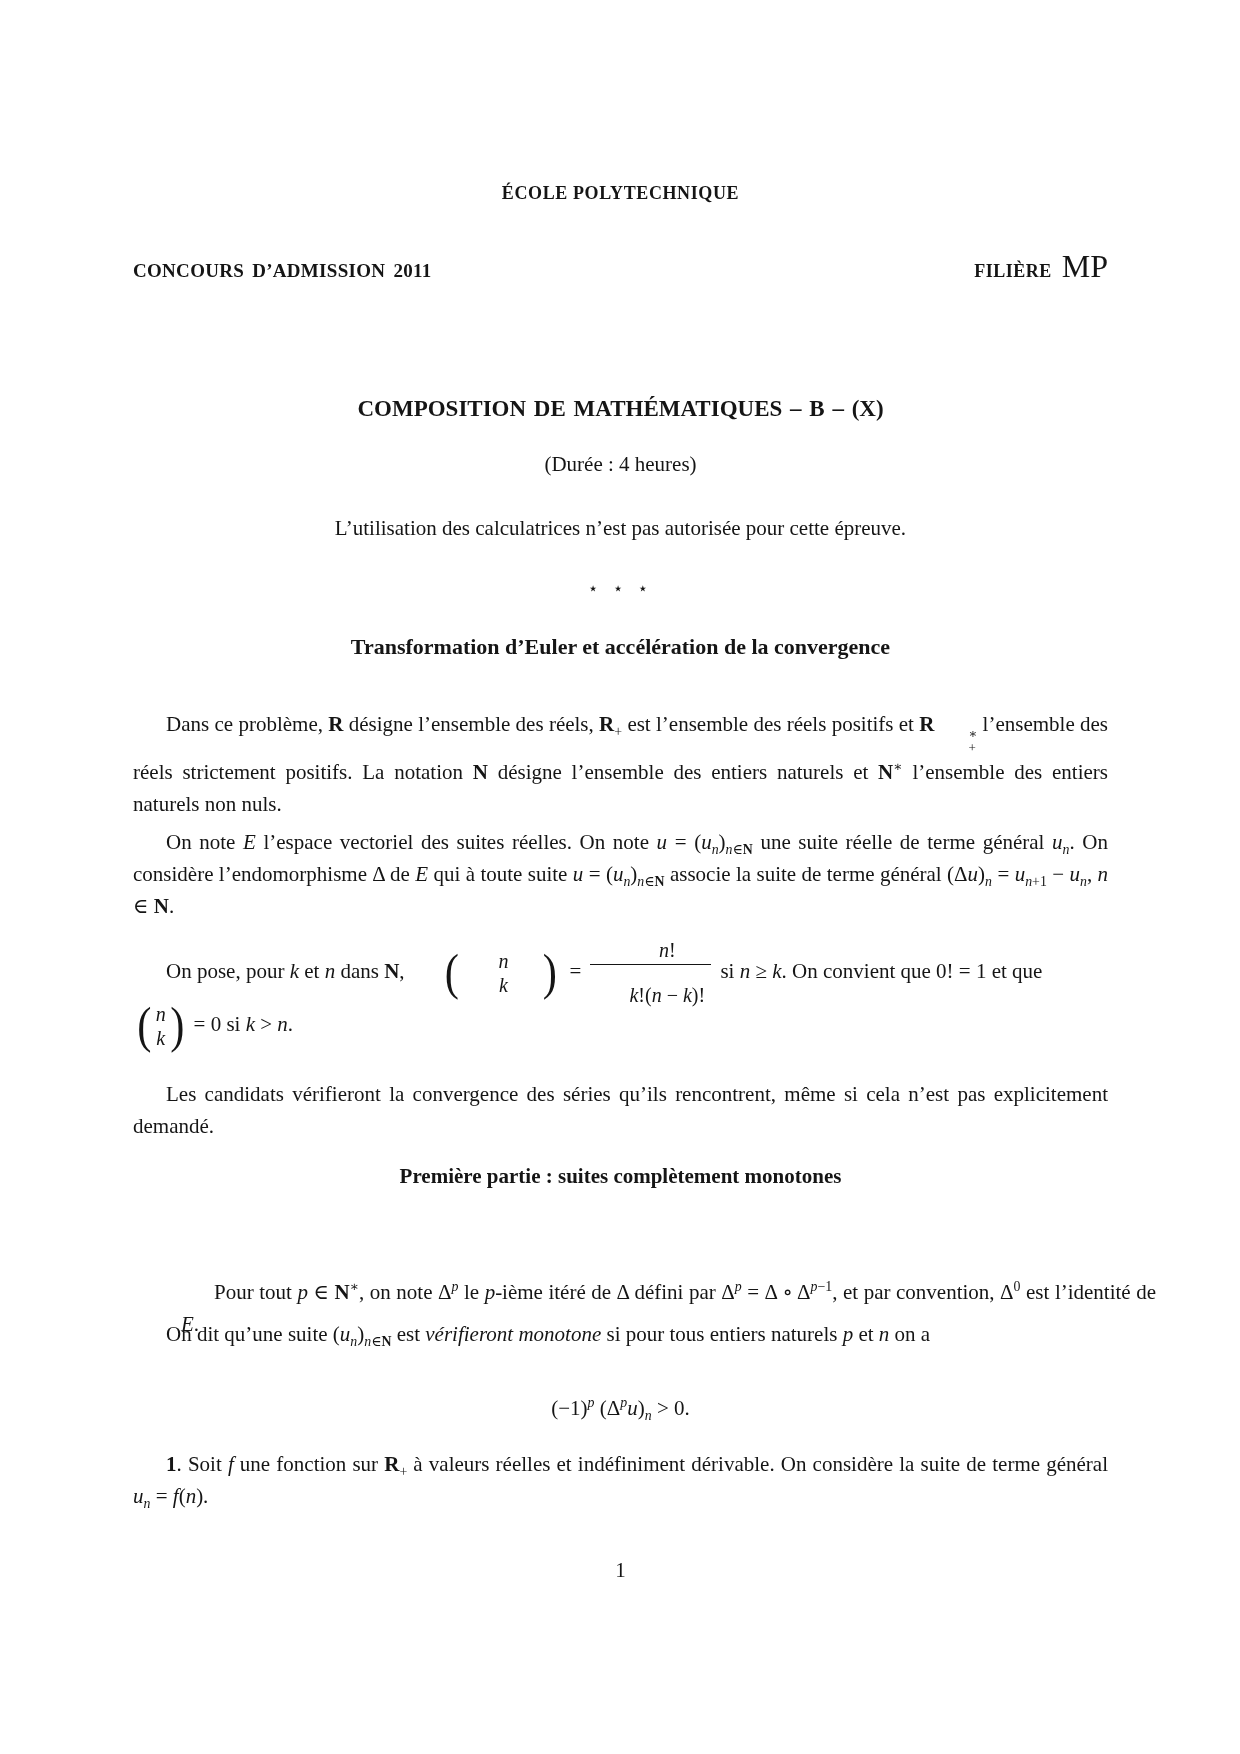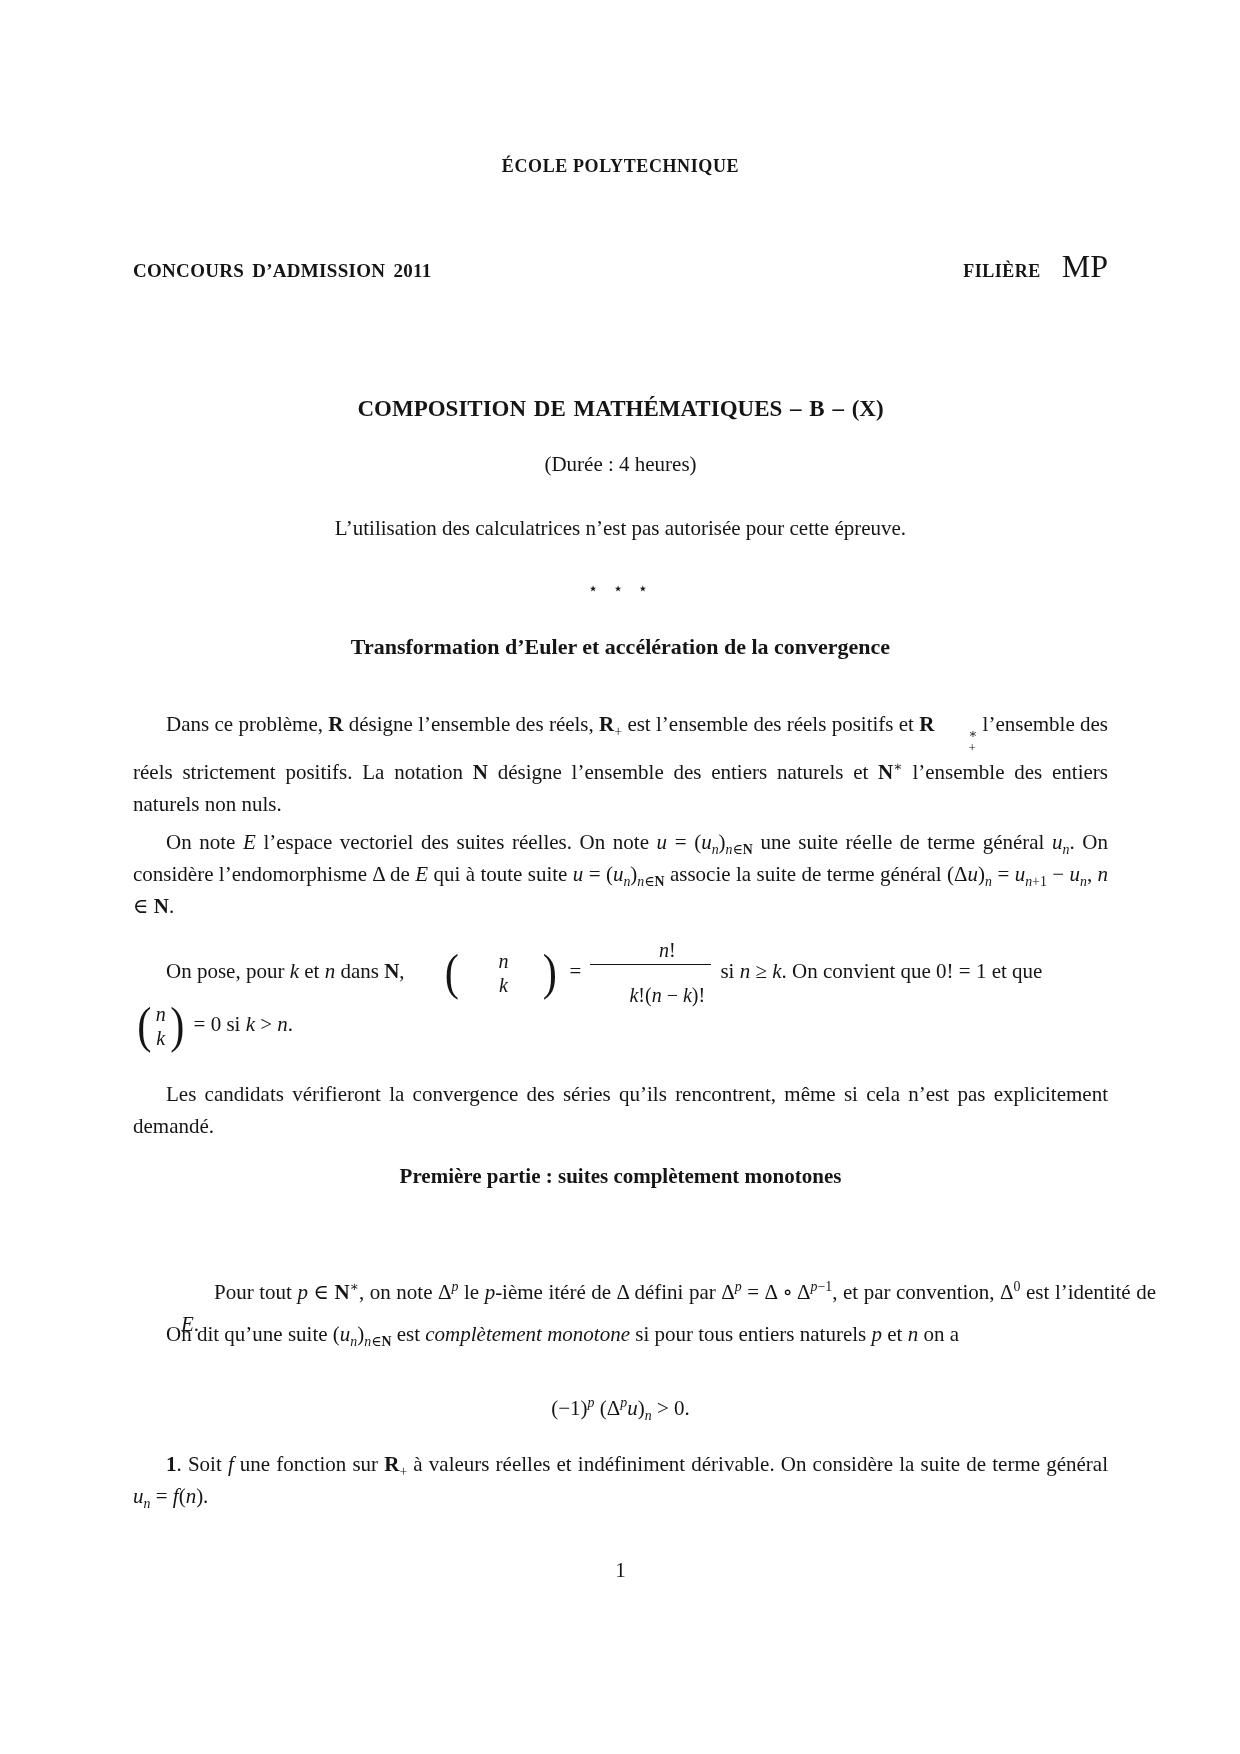"ÉCOLE POLYTECHNIQUE" .school { top: 156px -> 183px }
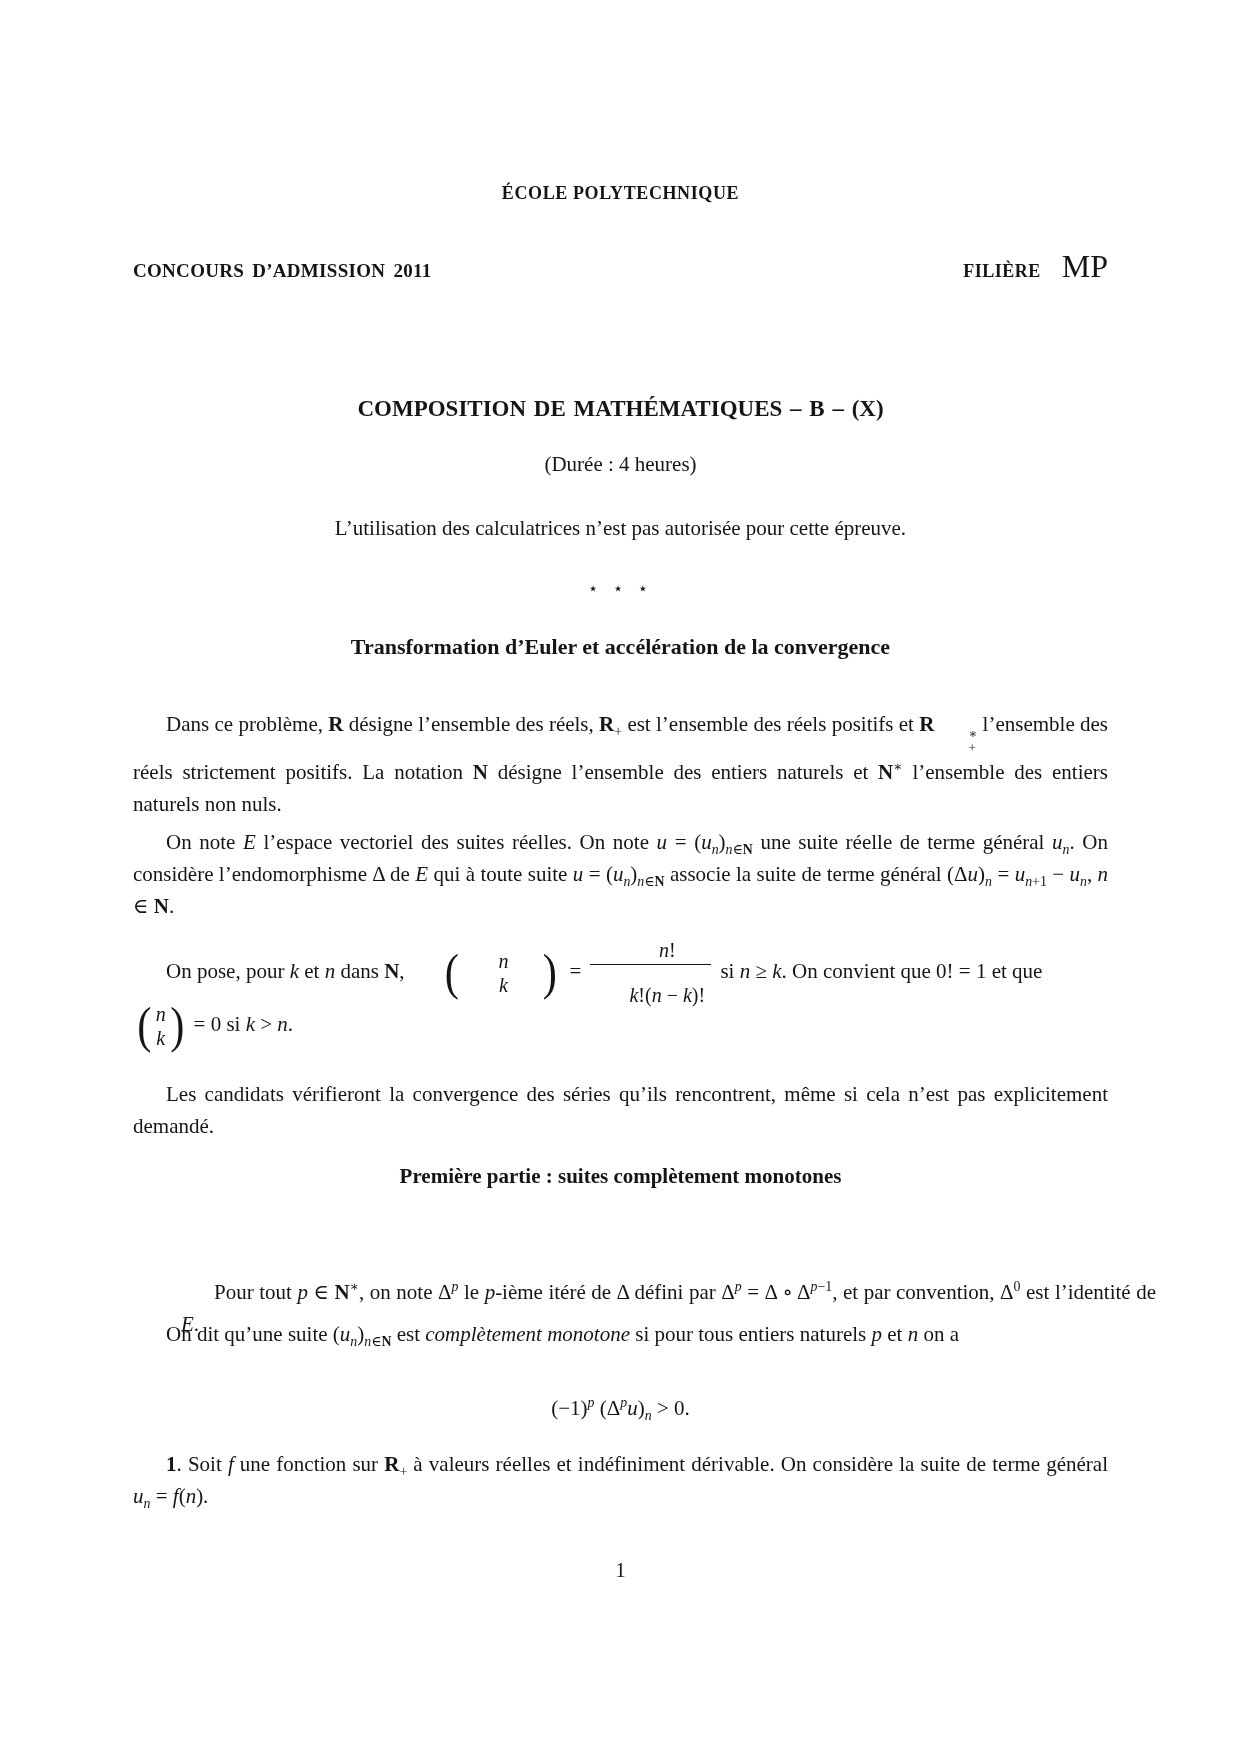"MP" .filiere-value { margin-left: 11px -> none }
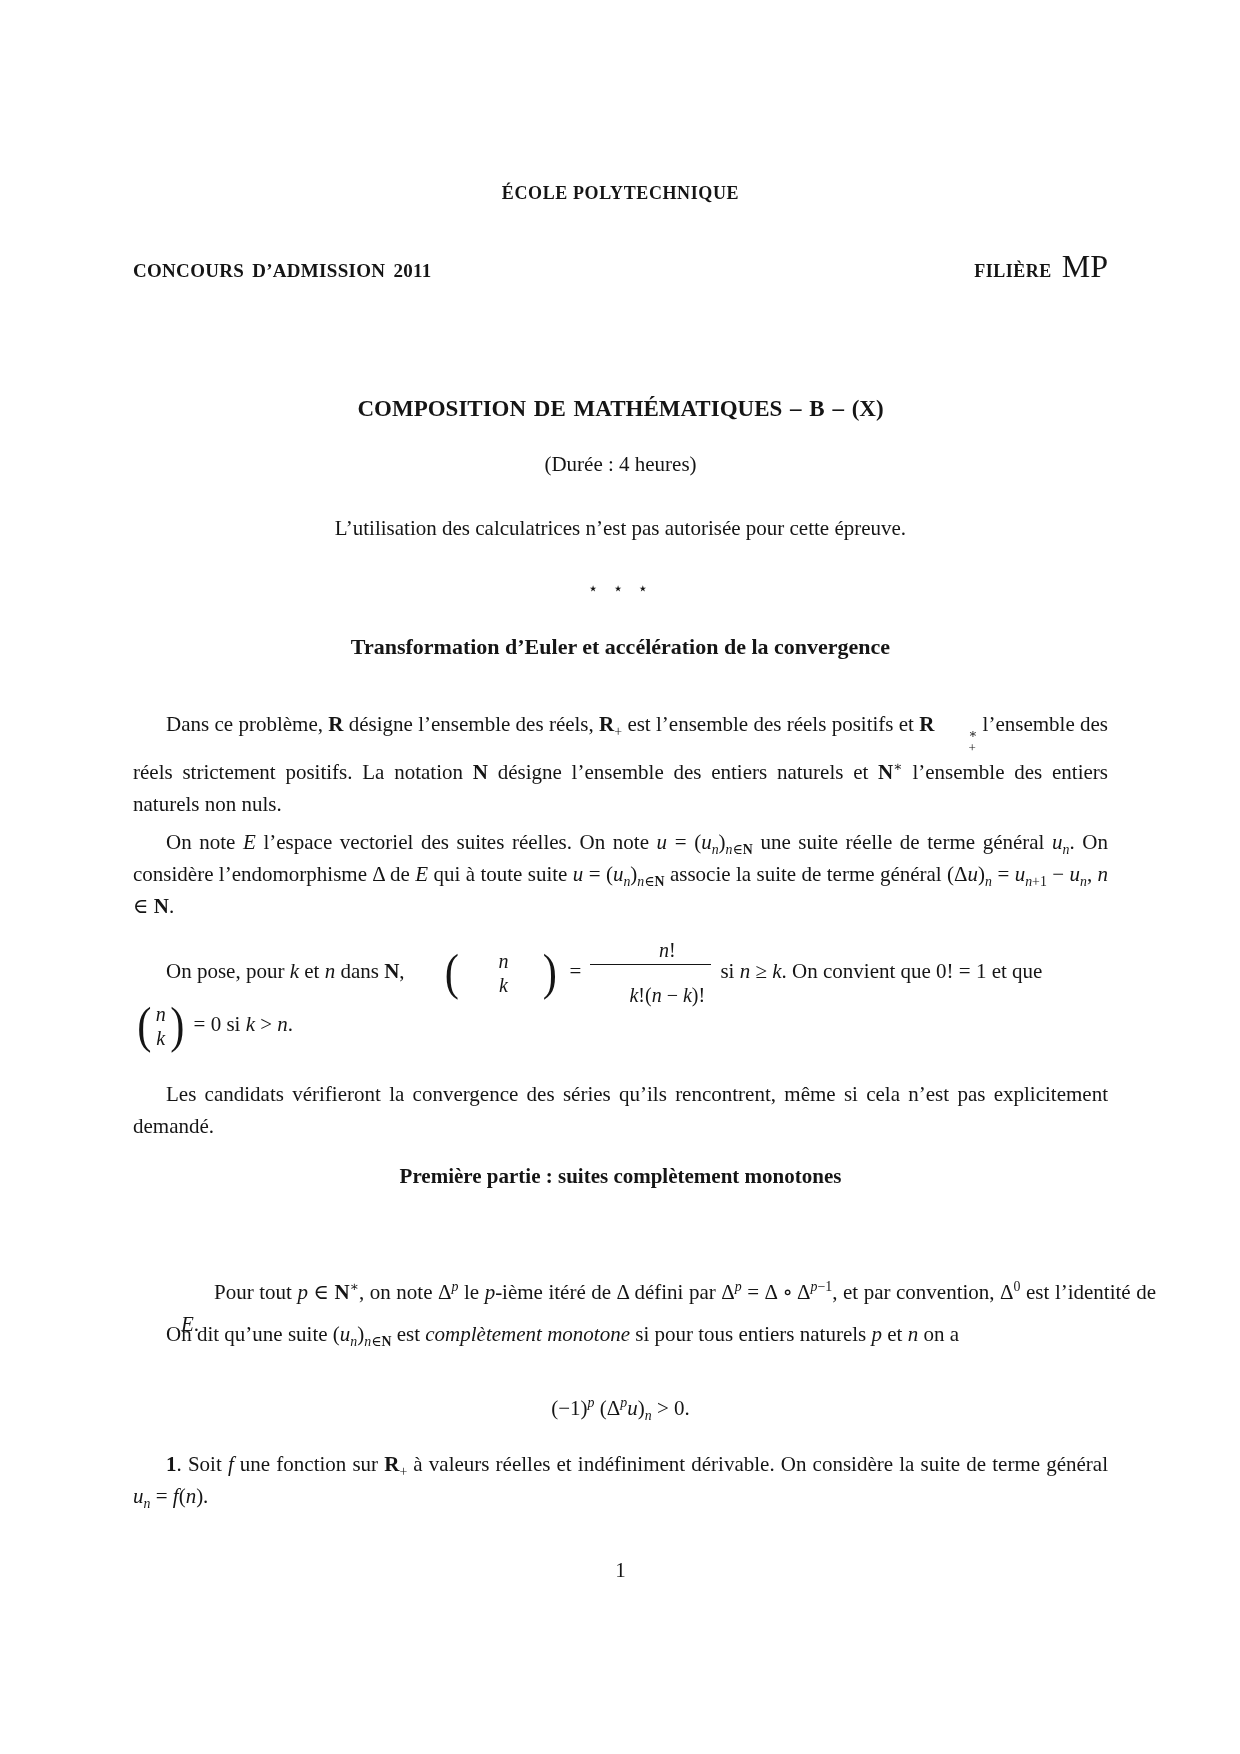"complètement monotone" i { text: complètement -> vérifieront }
